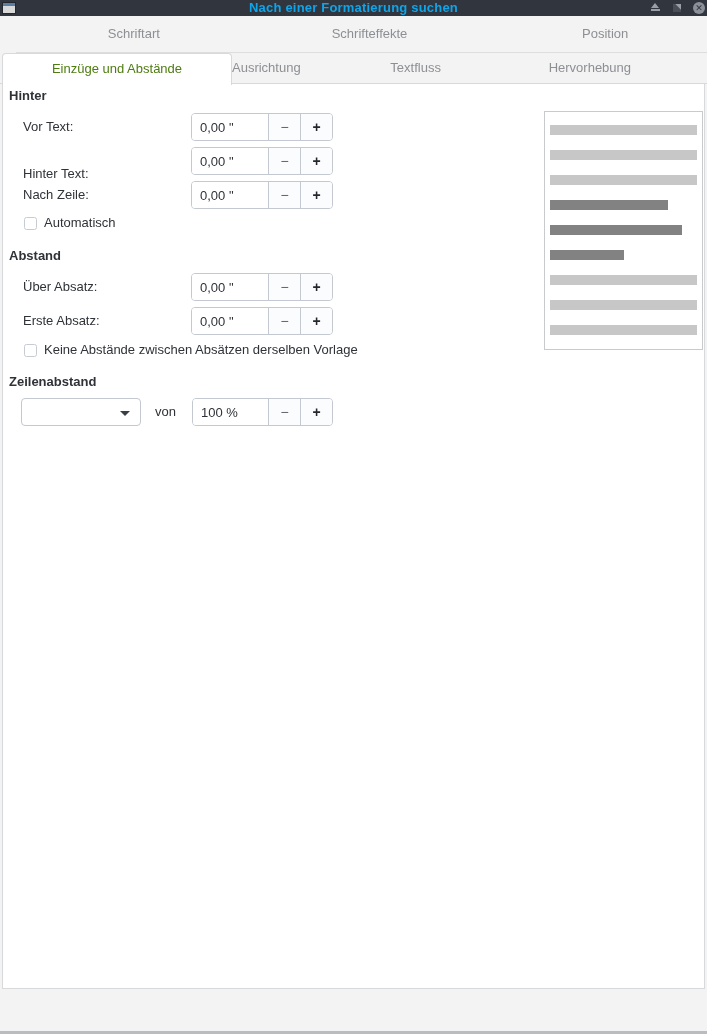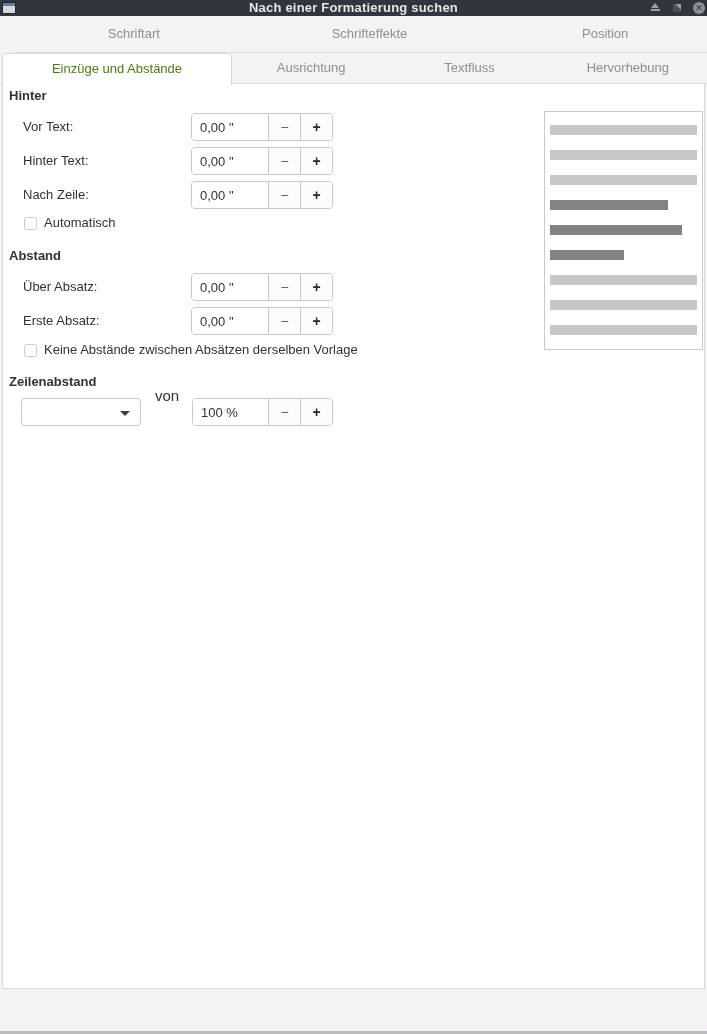"Nach einer Formatierung suchen" .title-text { color: #e5e5e5 -> #0ea5e9 }
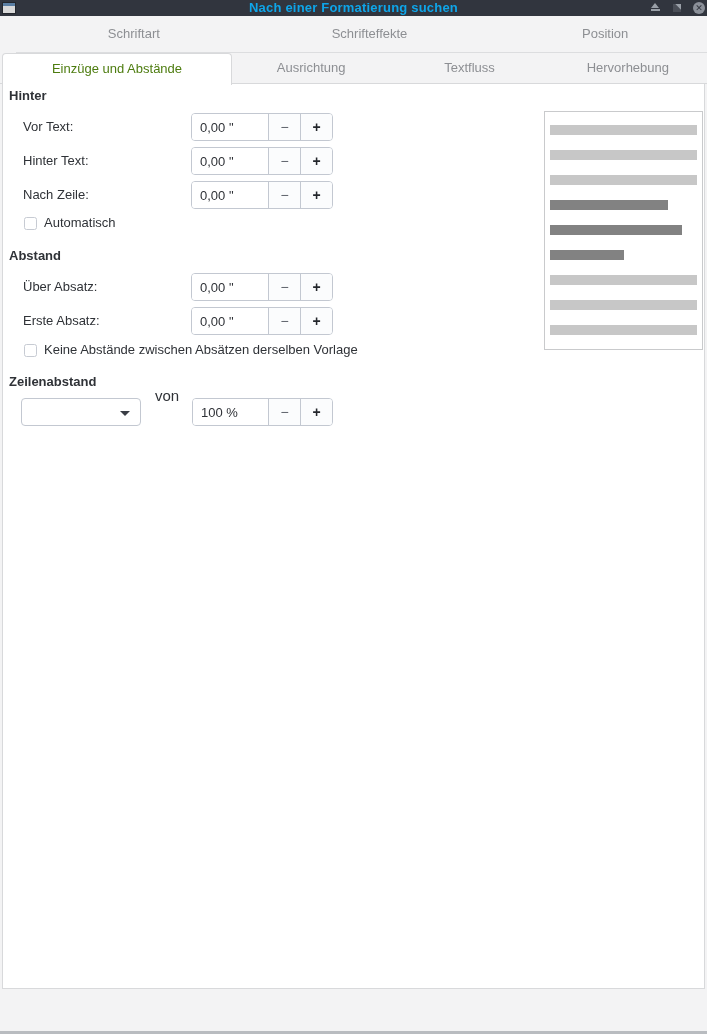"Ausrichtung" .tabrow2 .tab { text-align: center -> left }
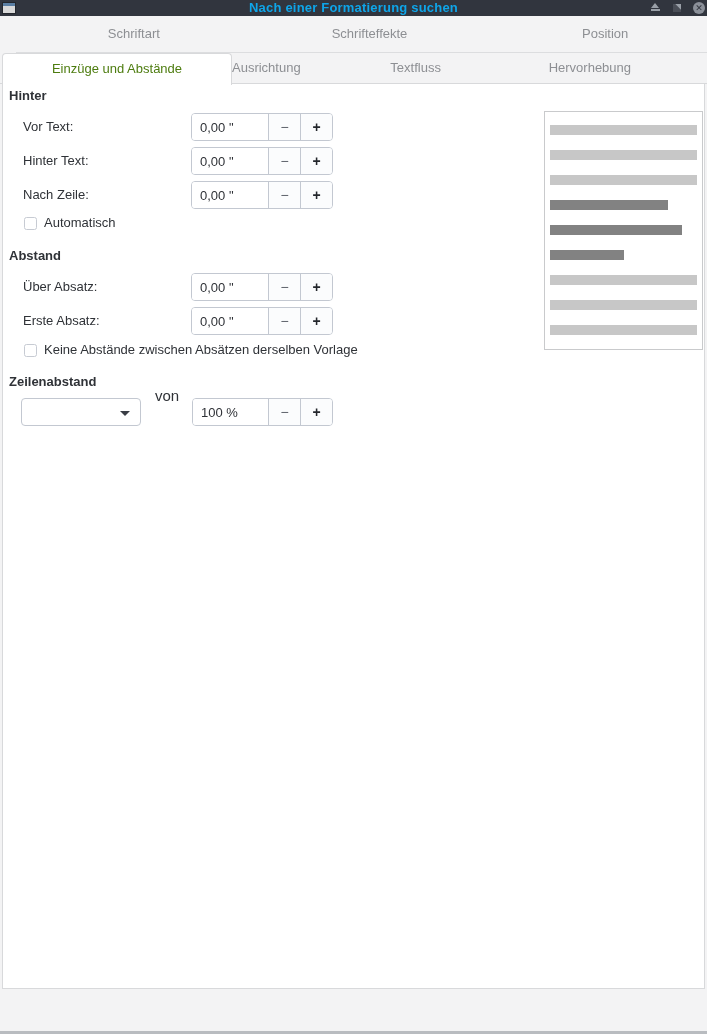"Hinter Text:" div.f-label { top: 63px -> 76px }
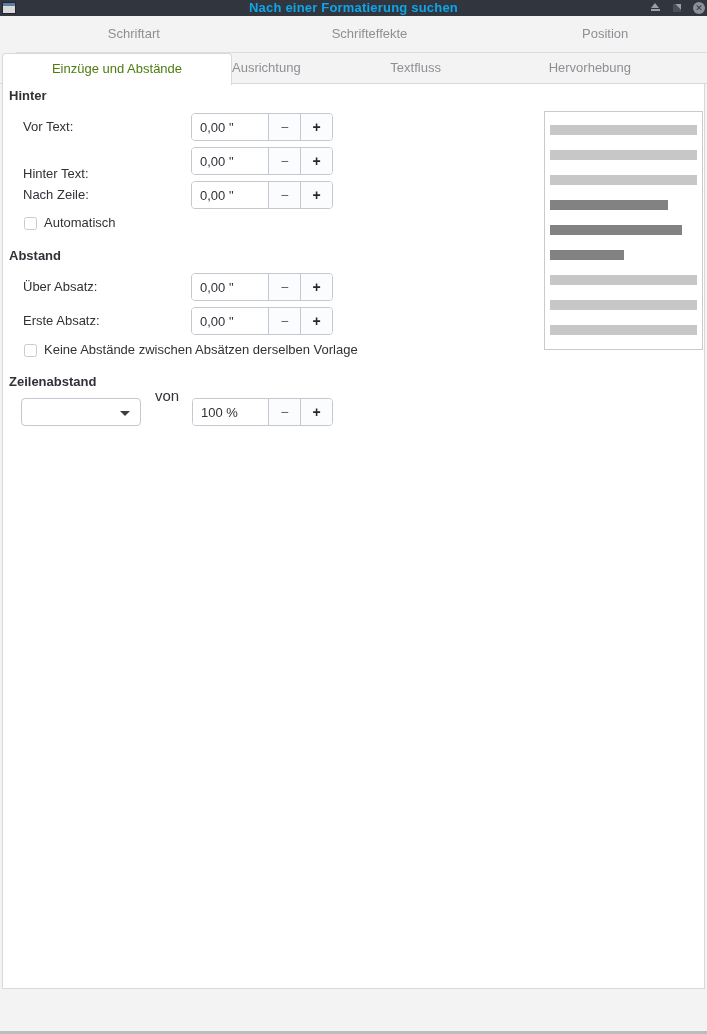"von" .von-label { font-size: 15px -> 13px; top: 298px -> 314px }
